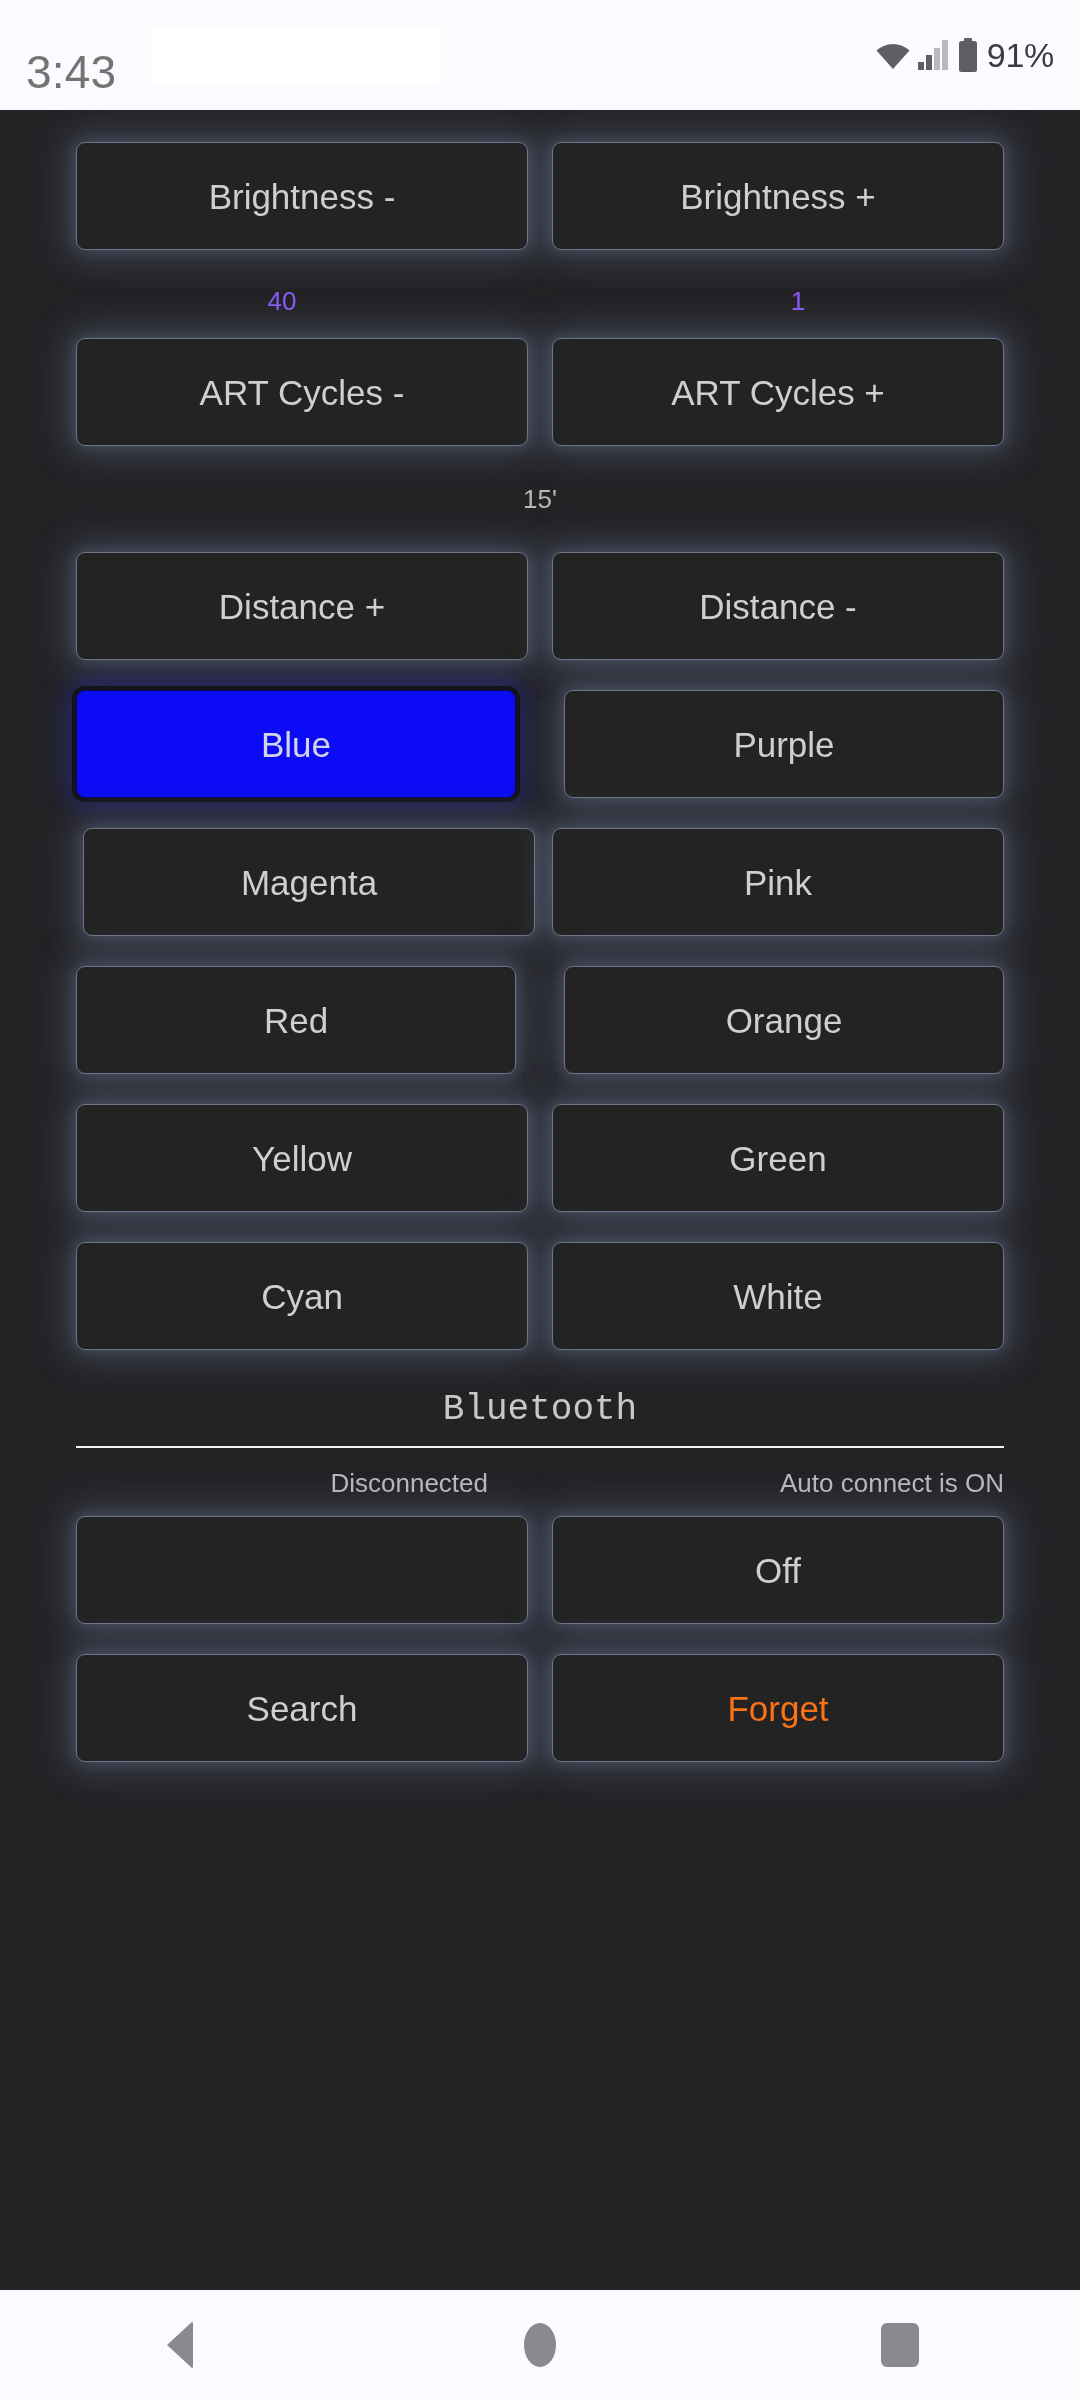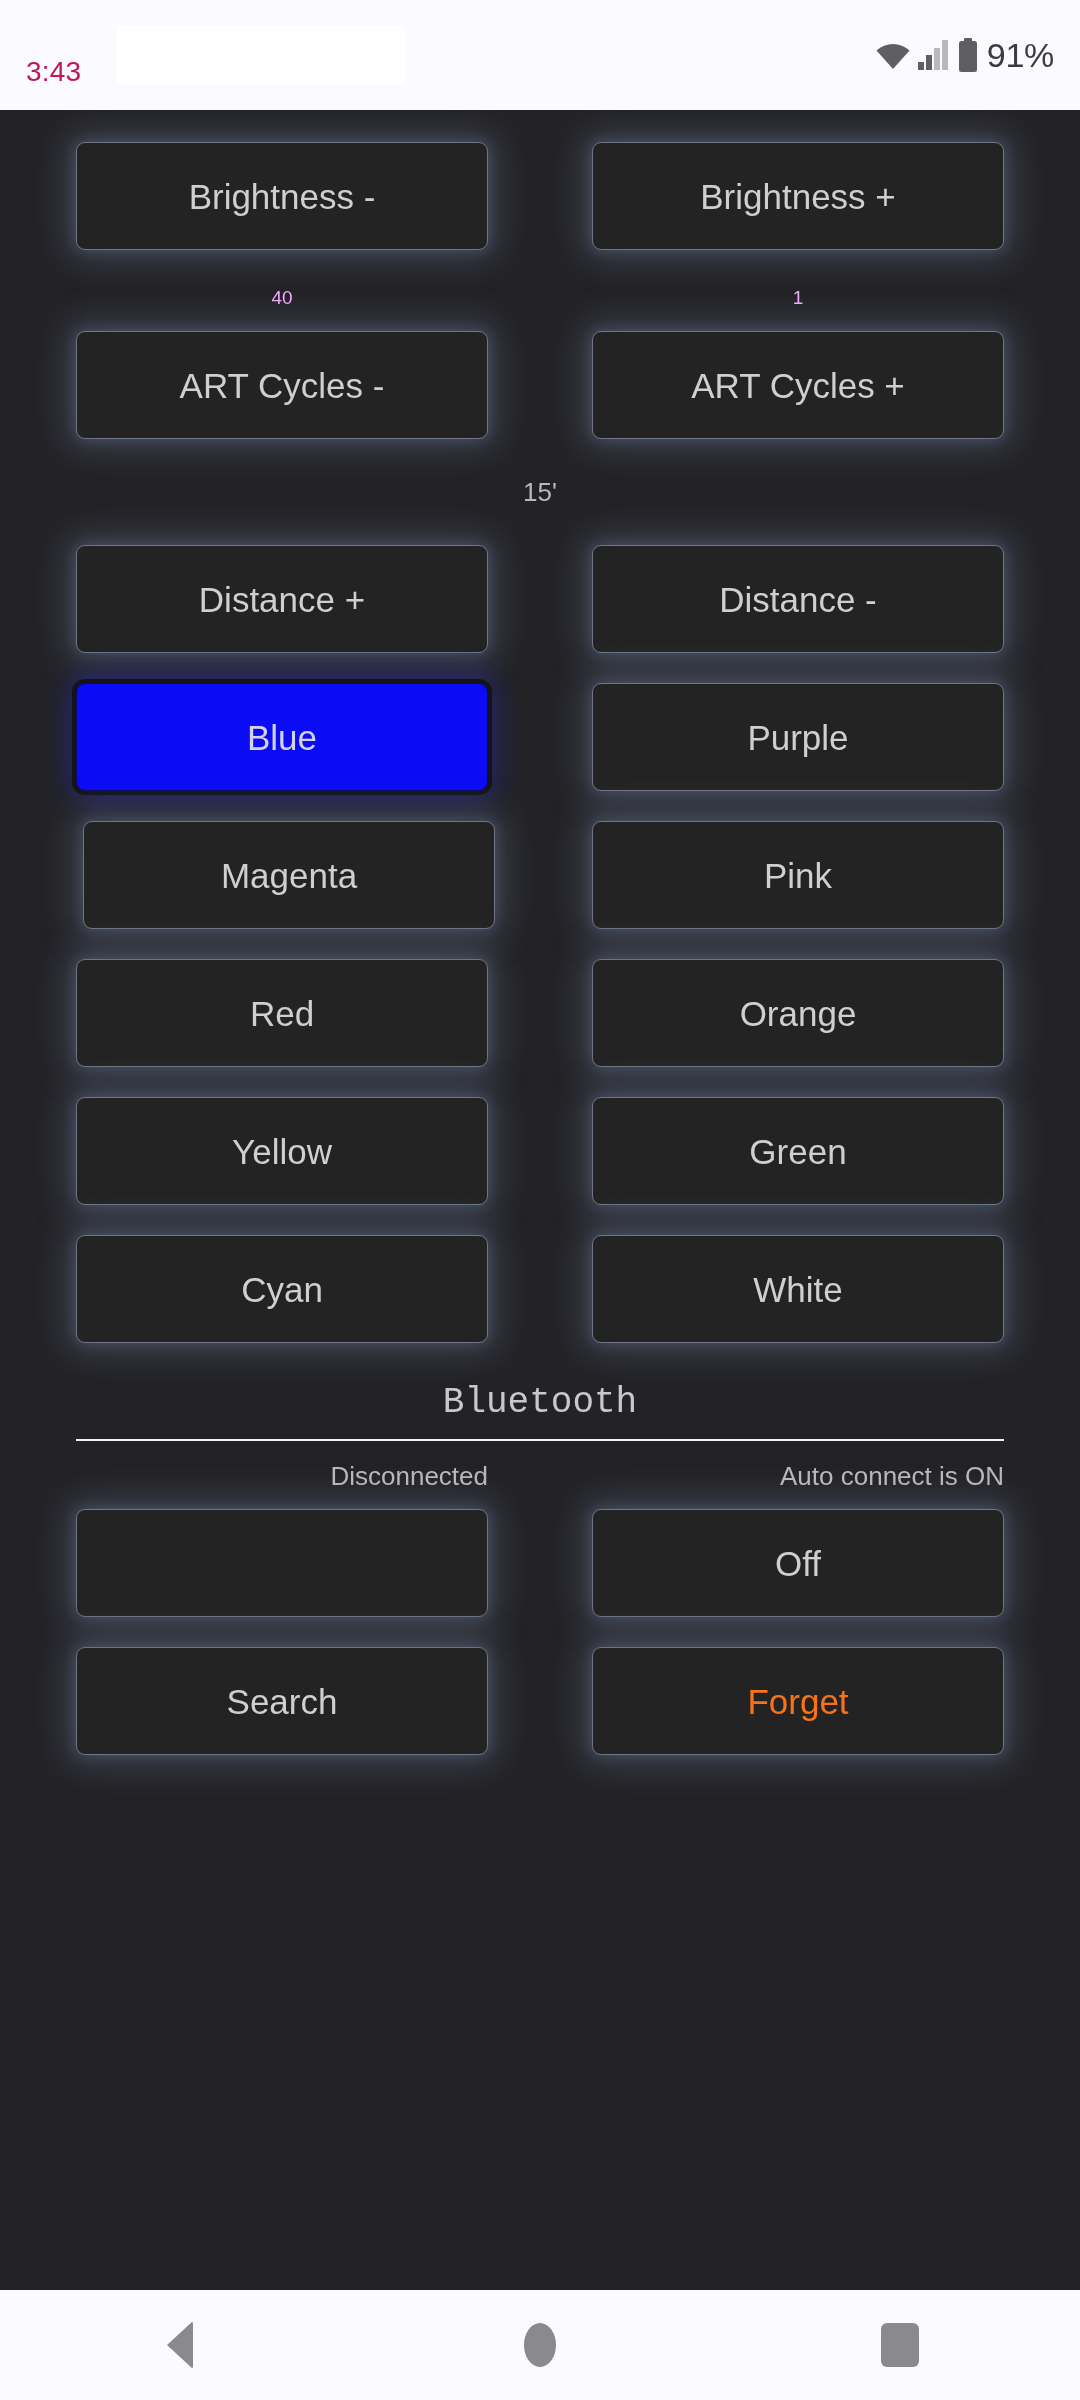"3:43" .status-clock { color: #be185d -> #737373; font-size: 28px -> 46px }
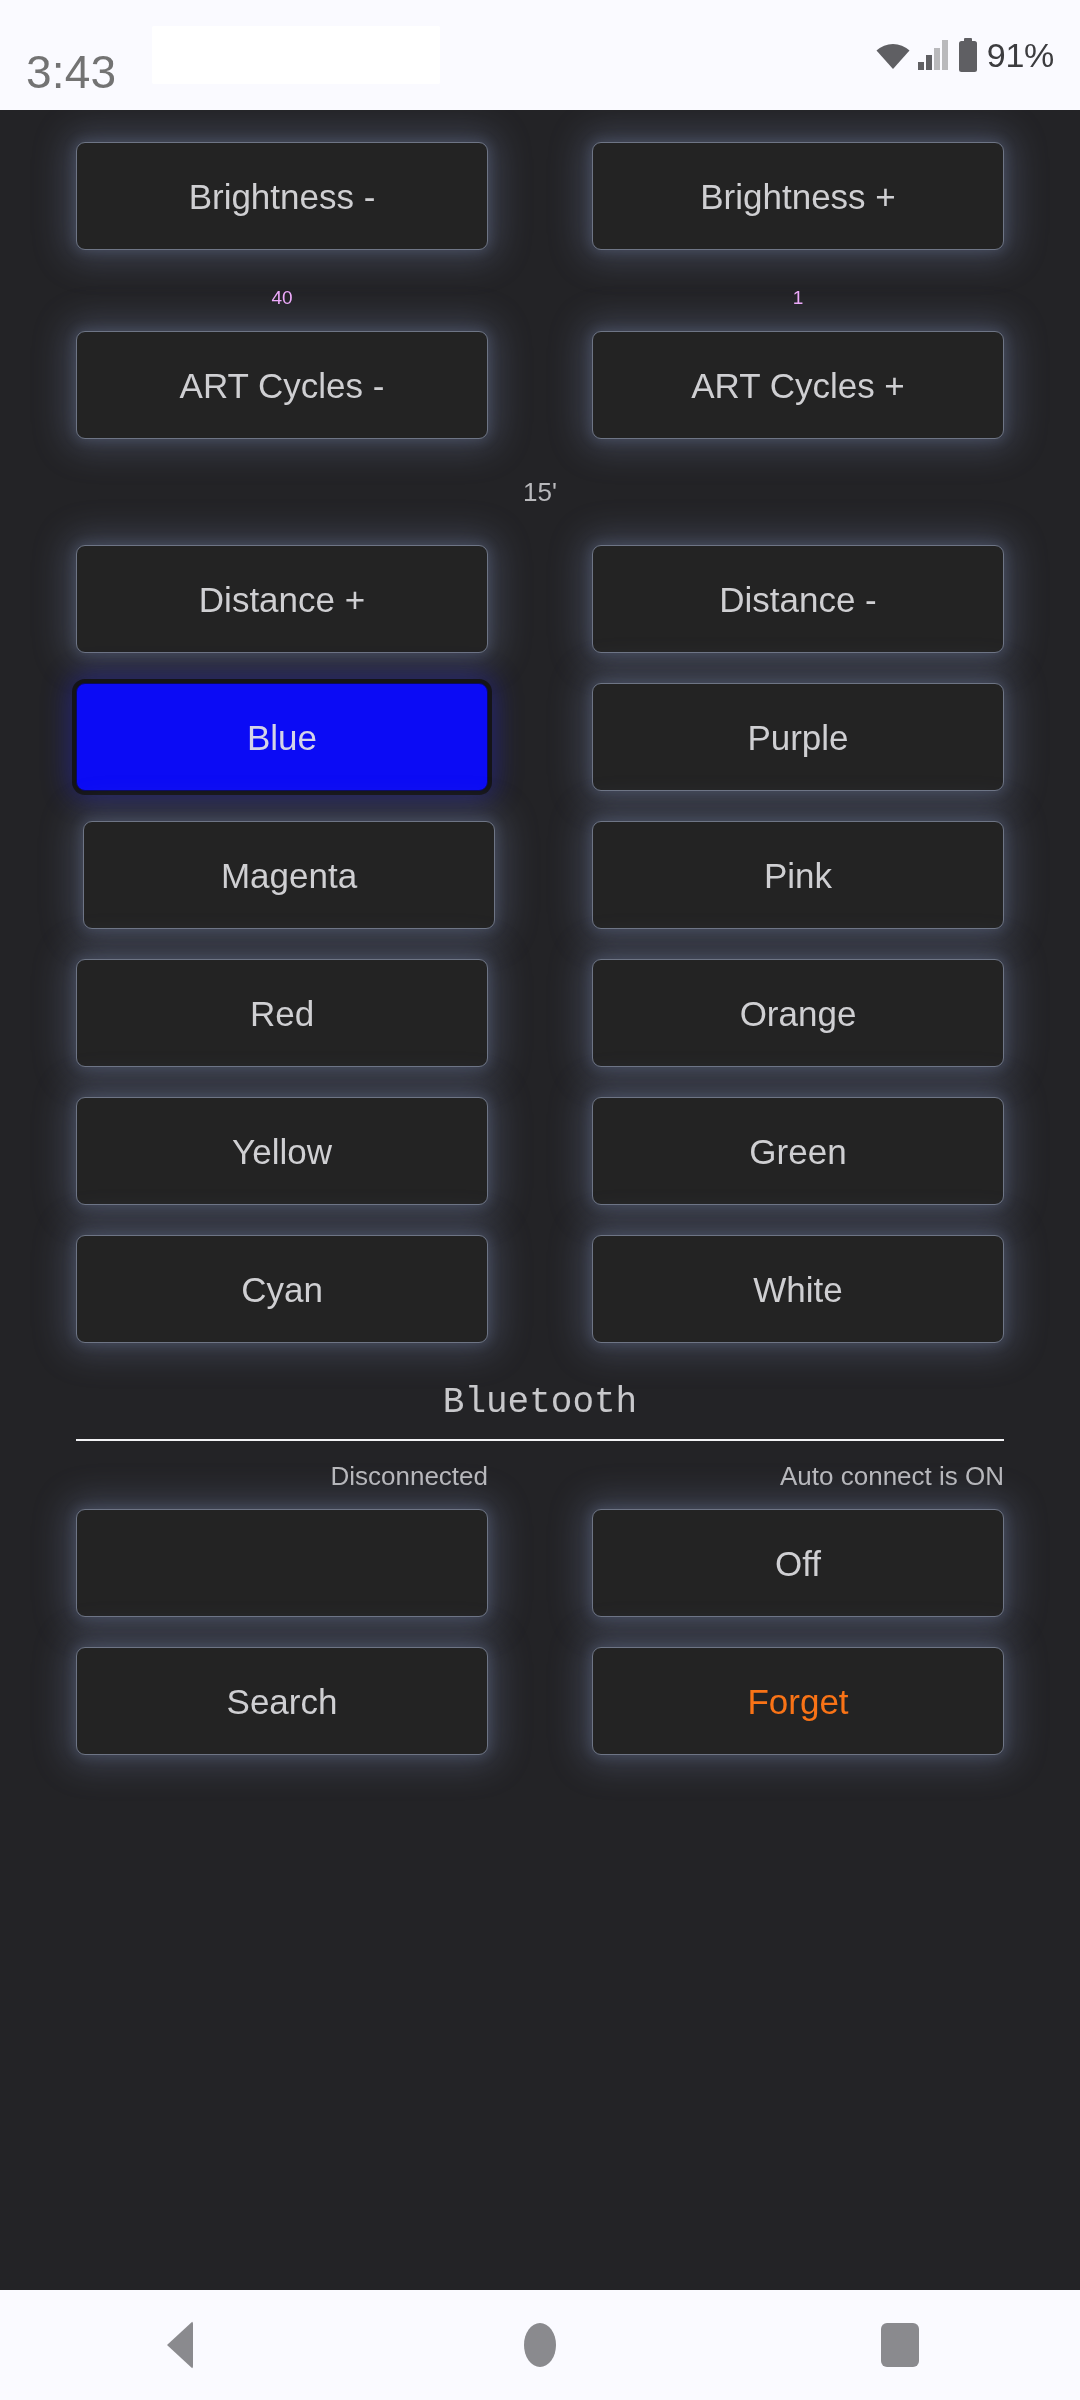"Brightness -" .btn { width: 412px -> 452px }
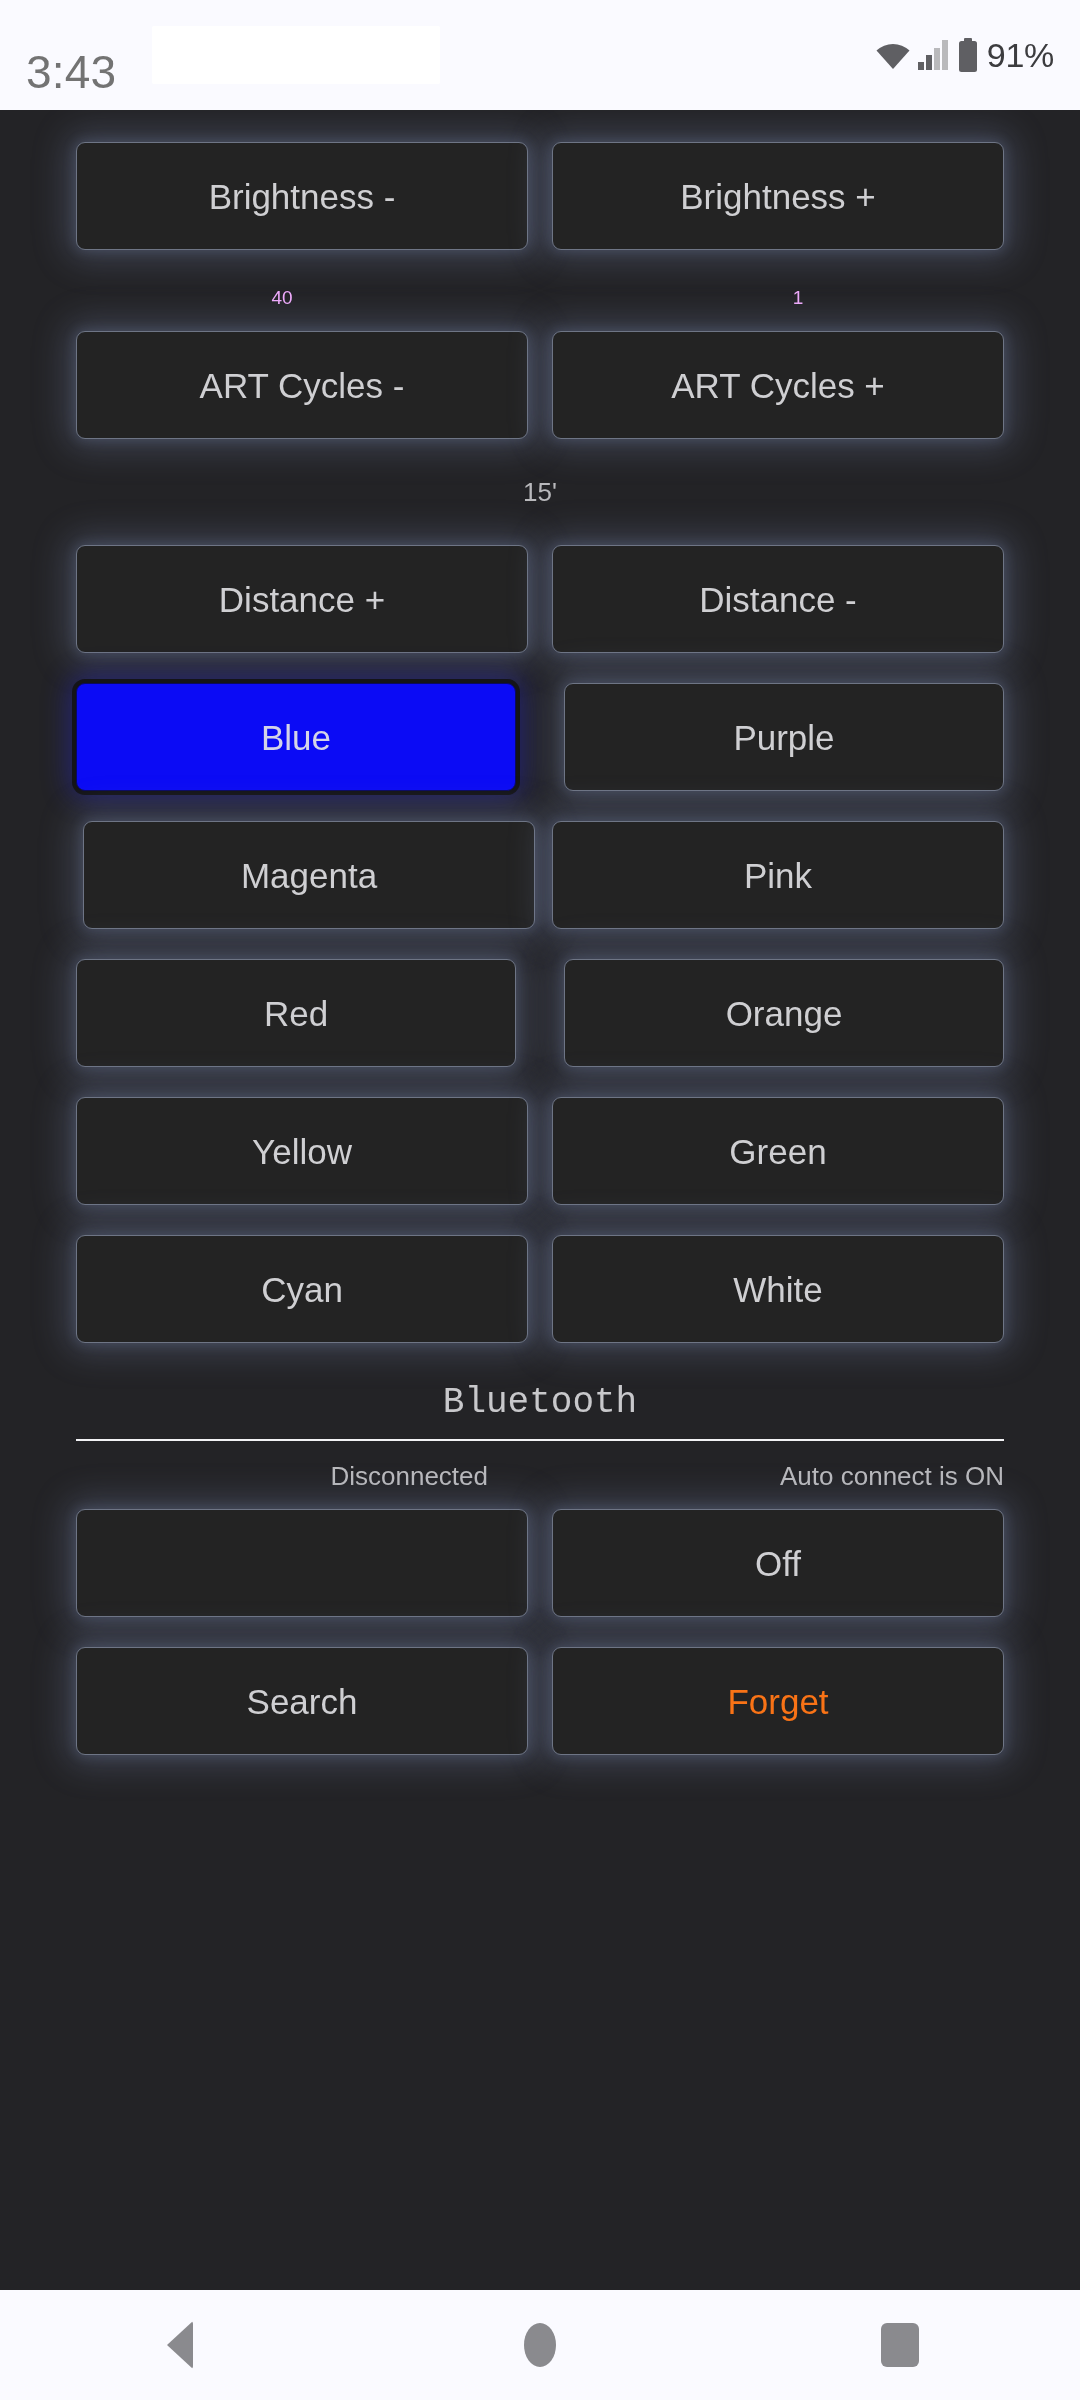"40" .value-cell { color: #f0abfc -> #8b5cf6; font-size: 19px -> 26px }
